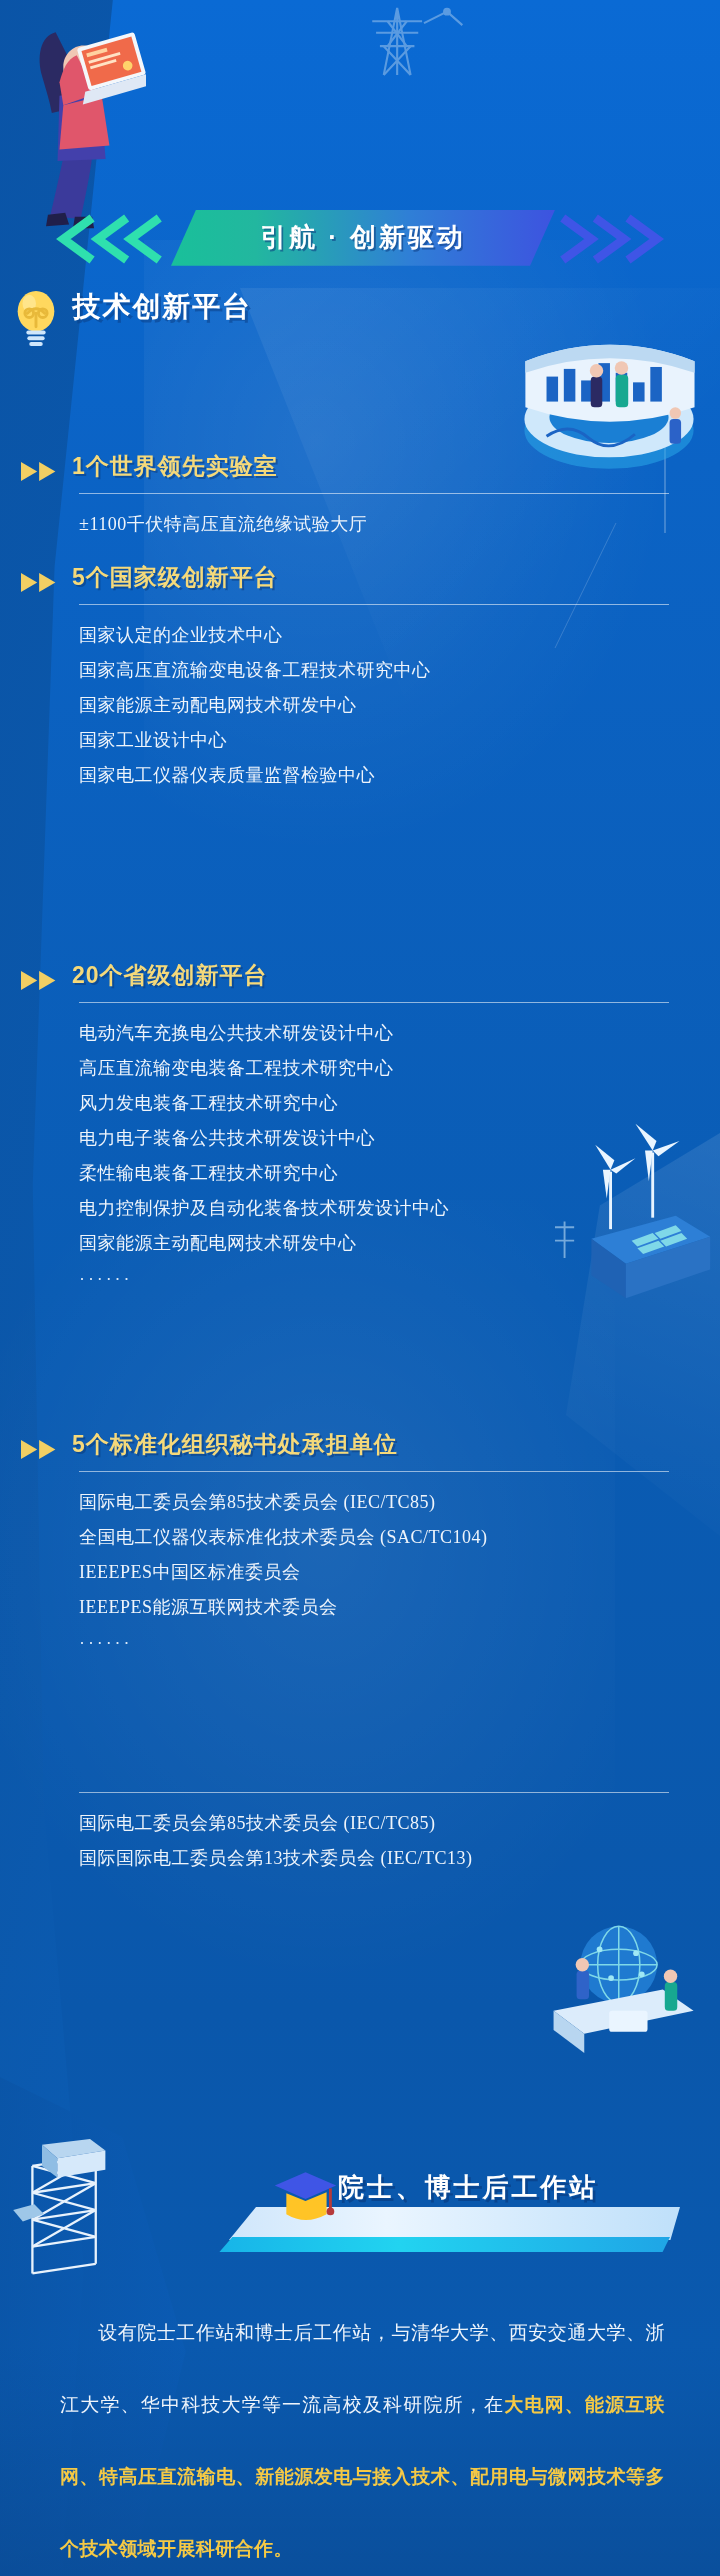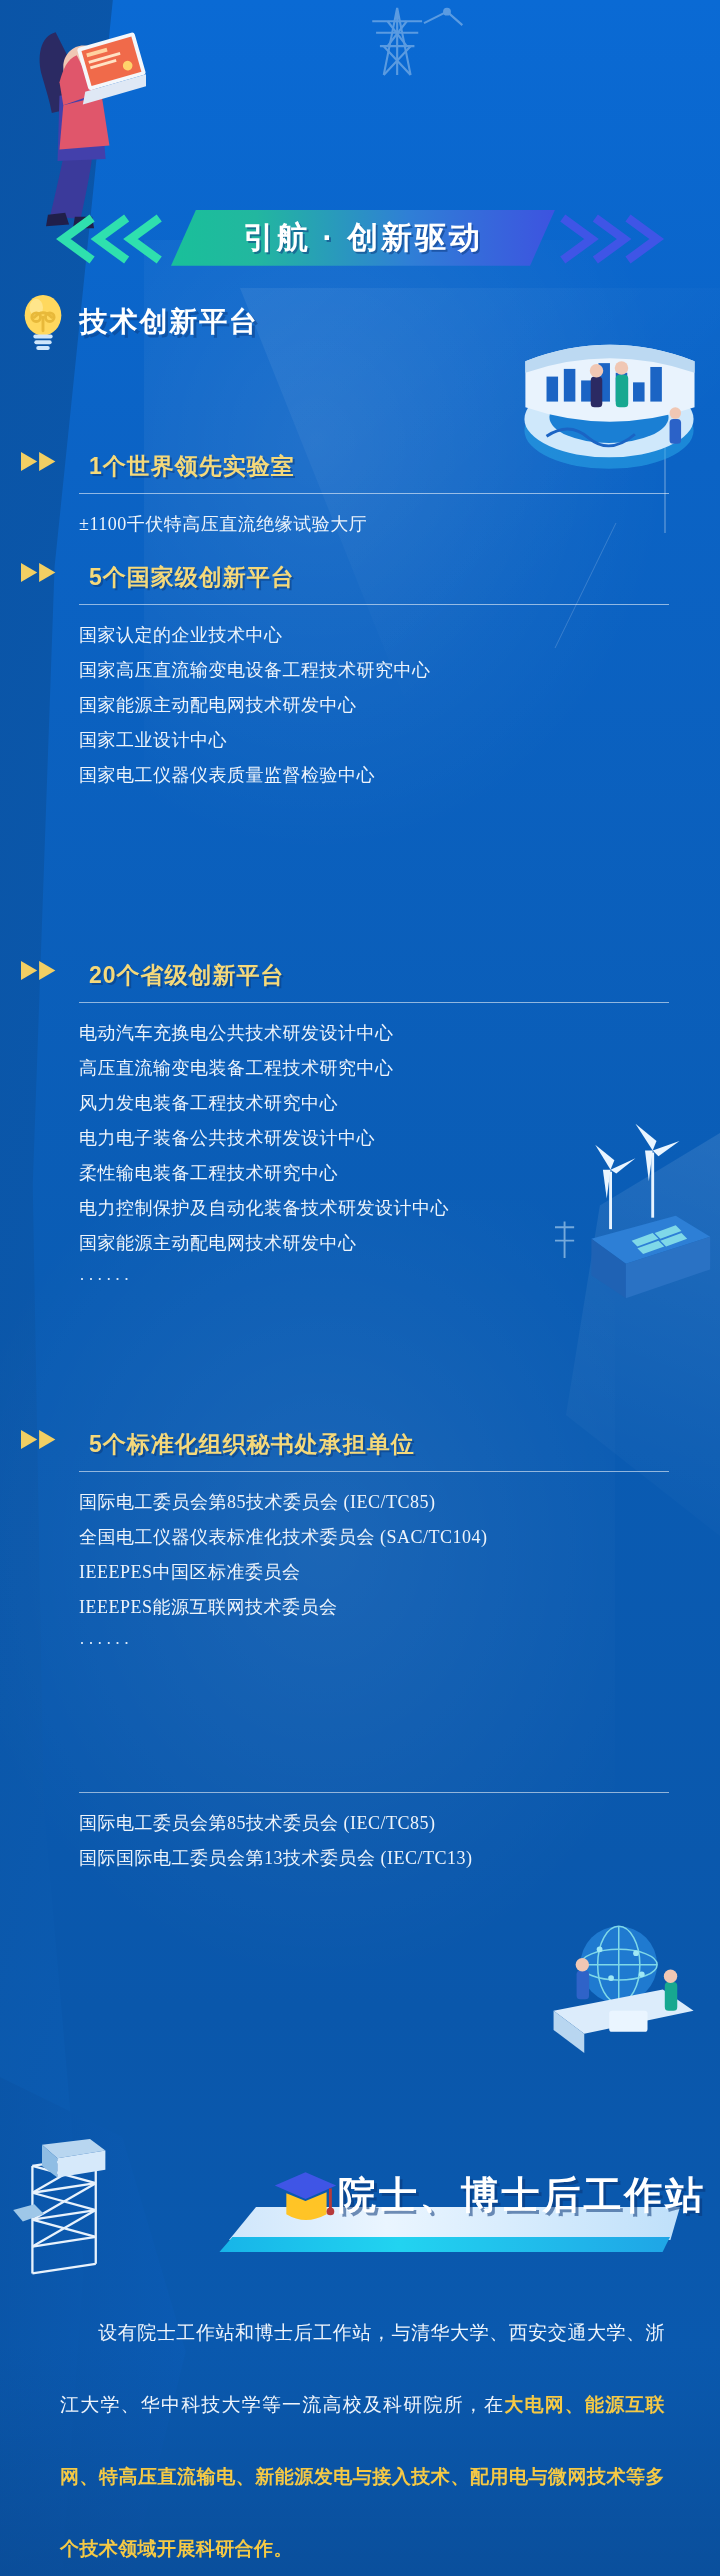"引航 · 创新驱动" .ribbon-inner { font-size: 31px -> 26px }
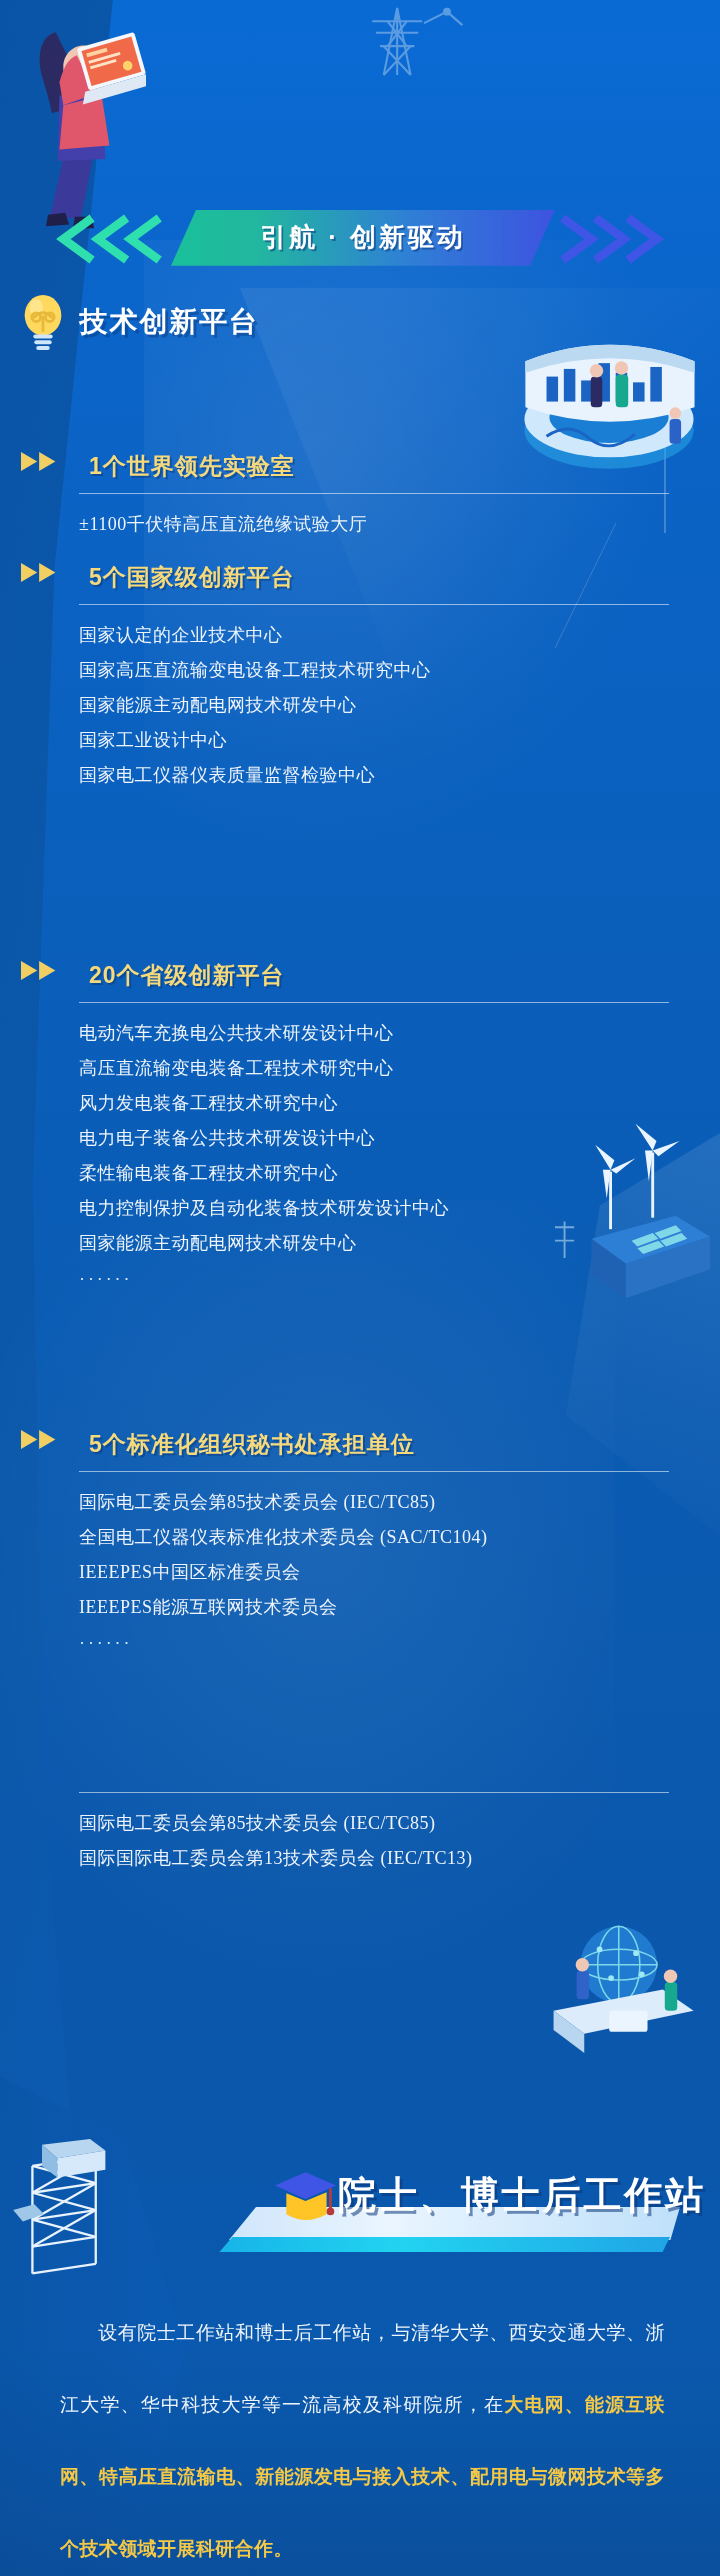"技术创新平台" .sec-head { align-items: center -> none; left: 16px -> 9px }
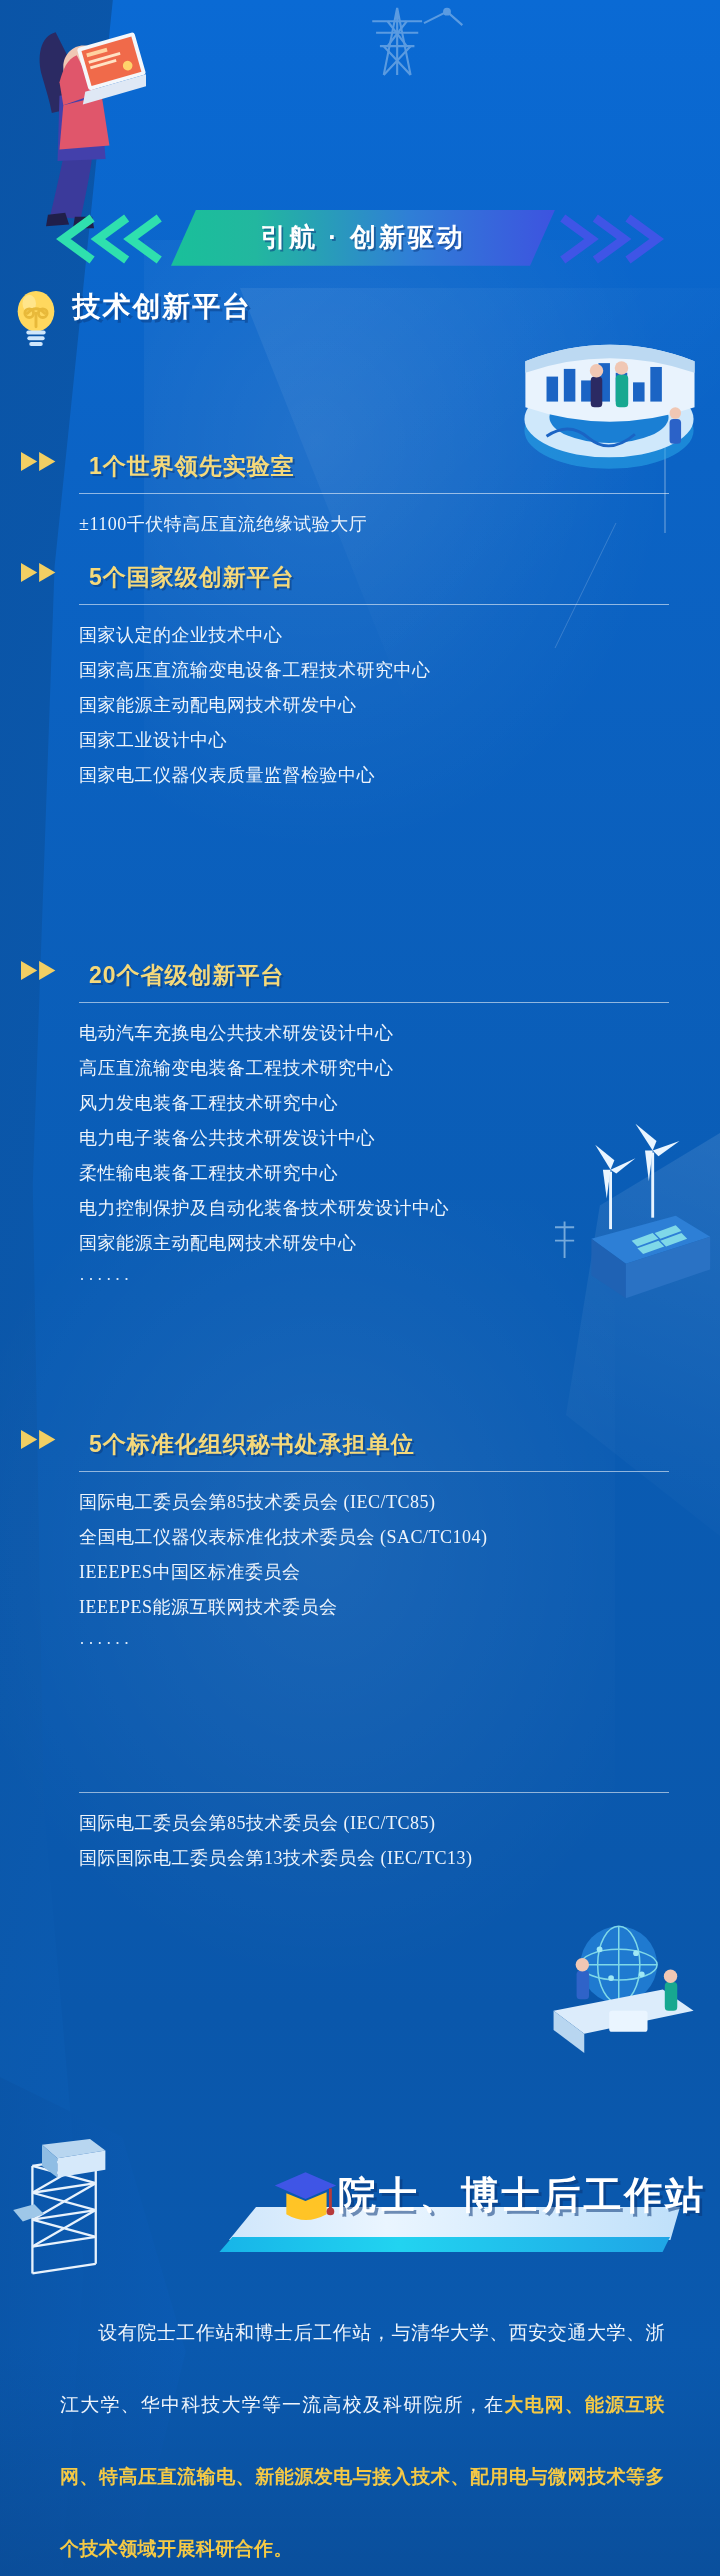"1个世界领先实验室" .blk-head { align-items: flex-start -> flex-end; gap: 26px -> 9px }
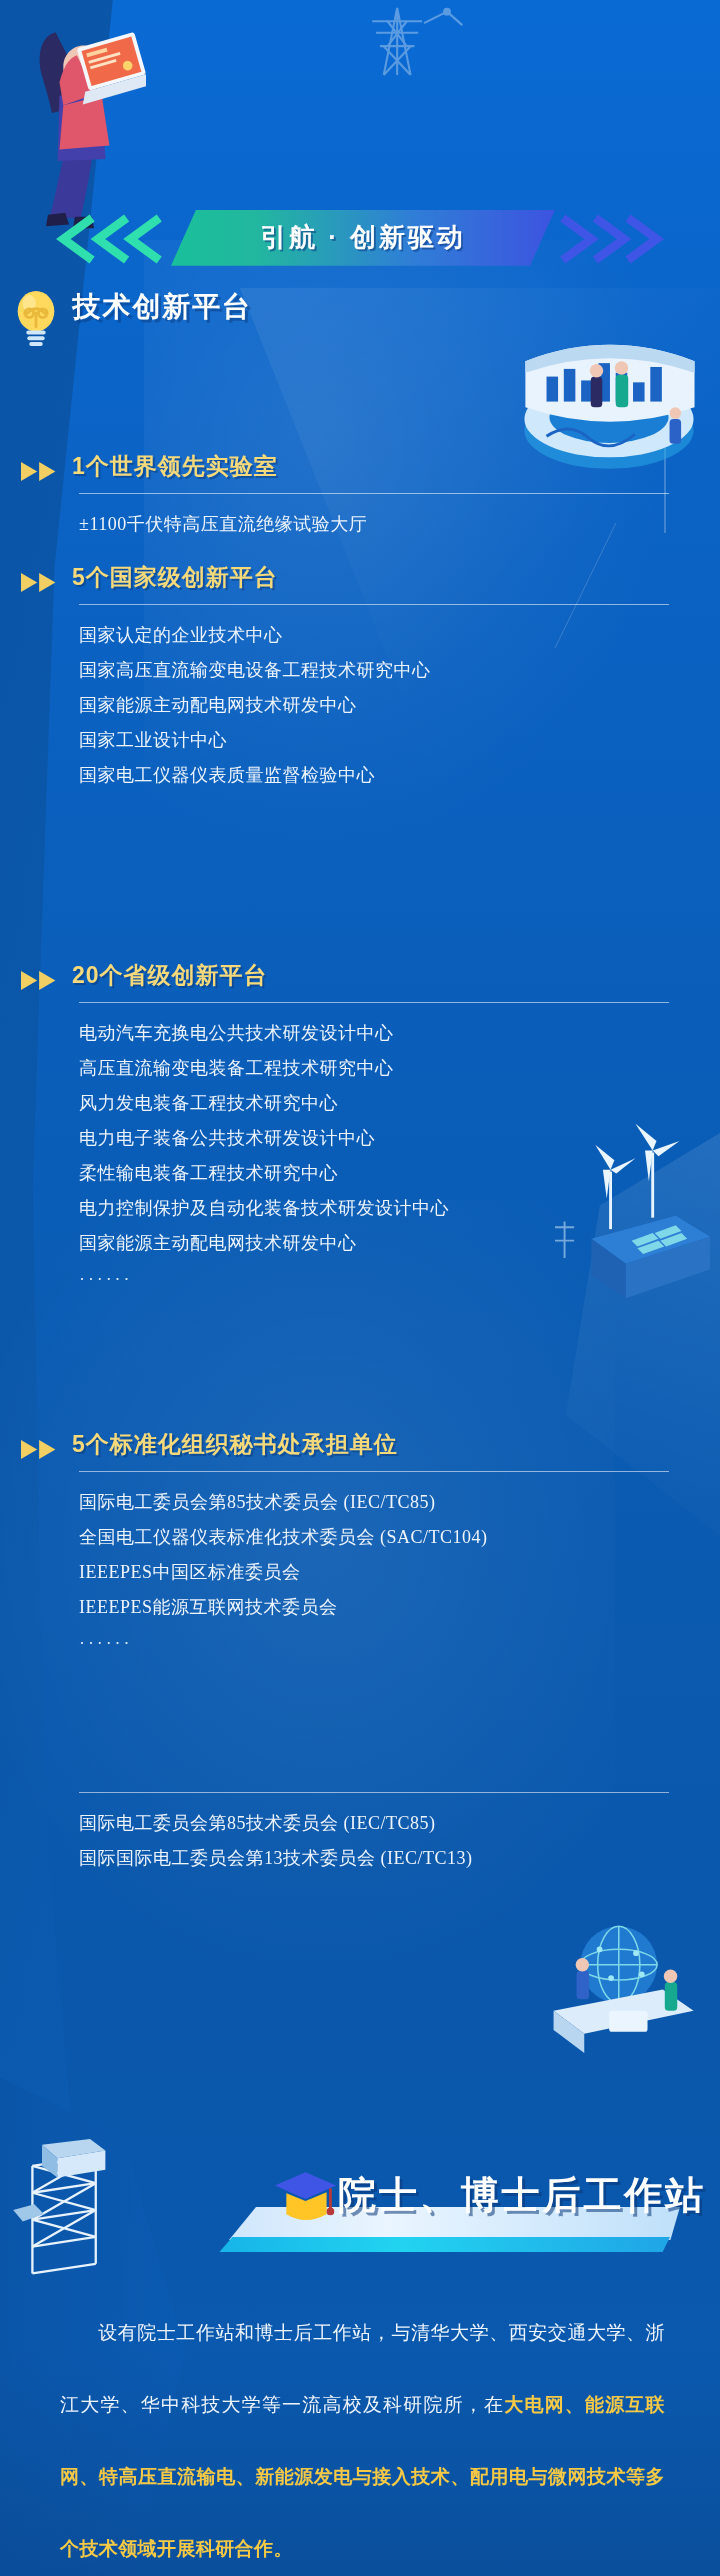"院士、博士后工作站" .bot-title { font-size: 38px -> 26px }
